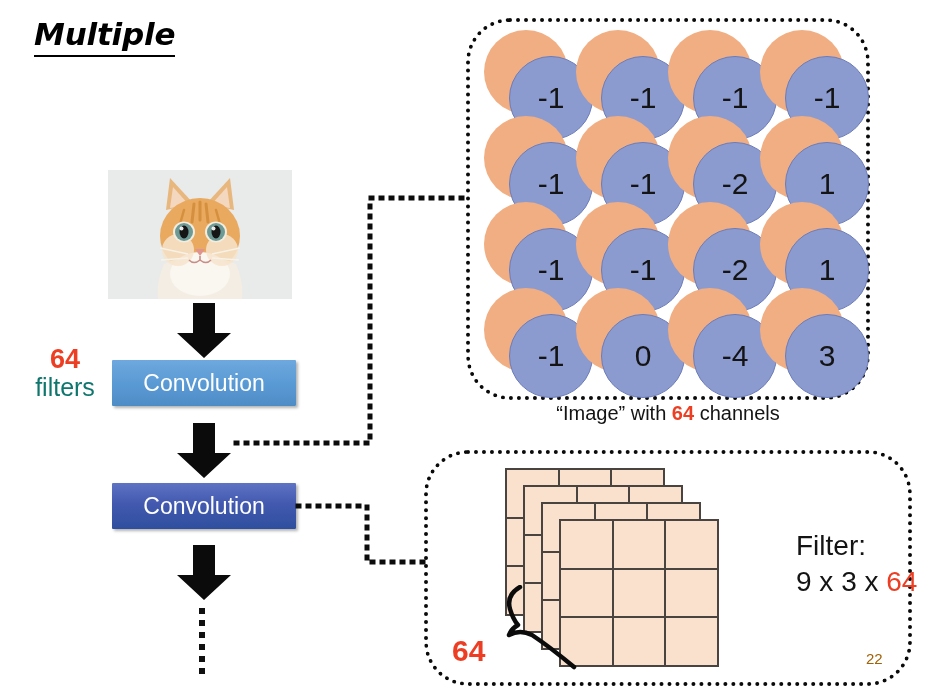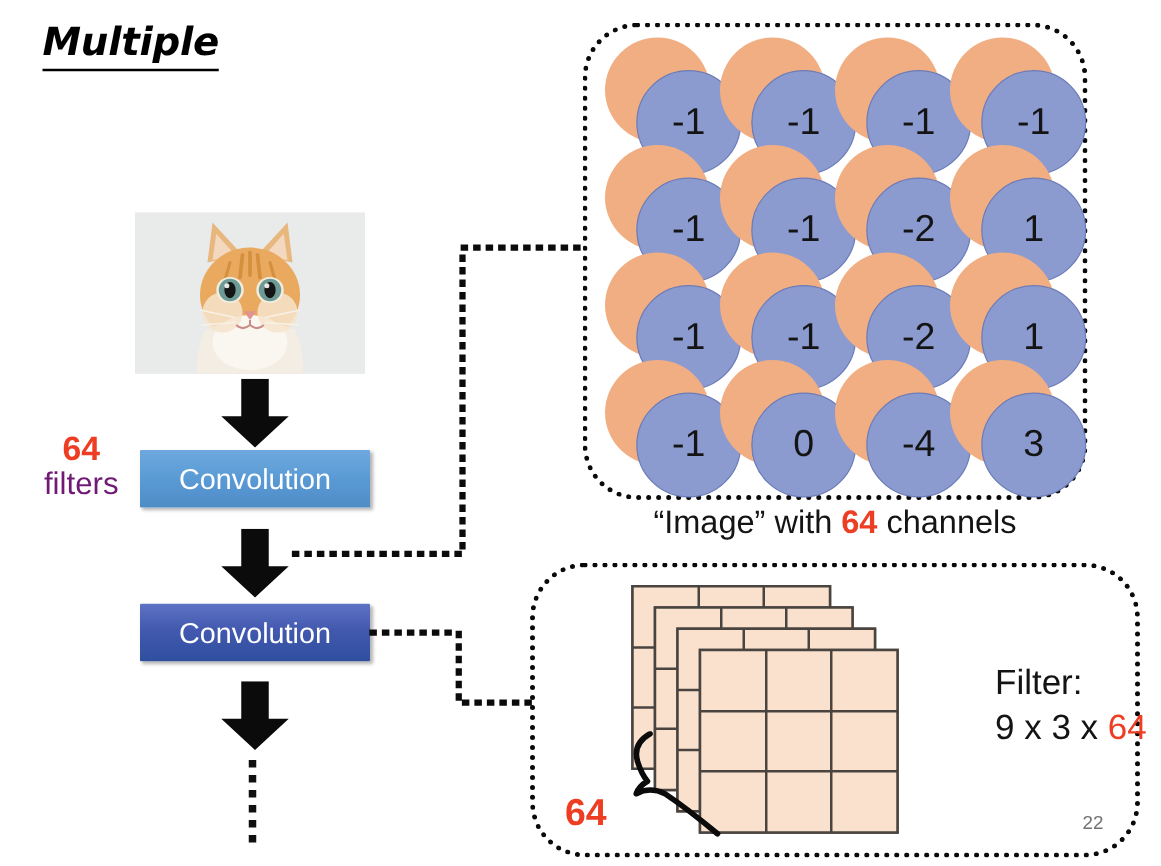"filters" #filters-label .word { color: #701a75 -> #0f766e }
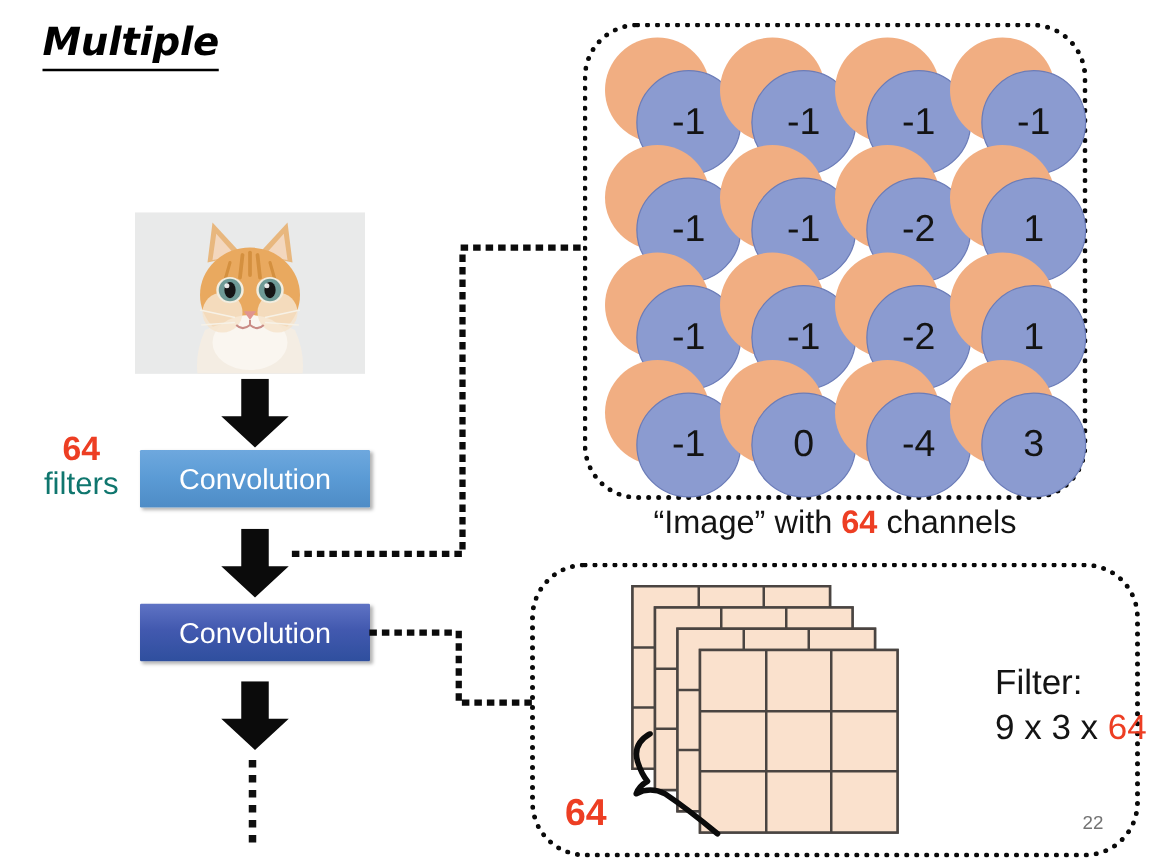"“Image” with 64 channels" #image-caption { font-size: 26px -> 20px }
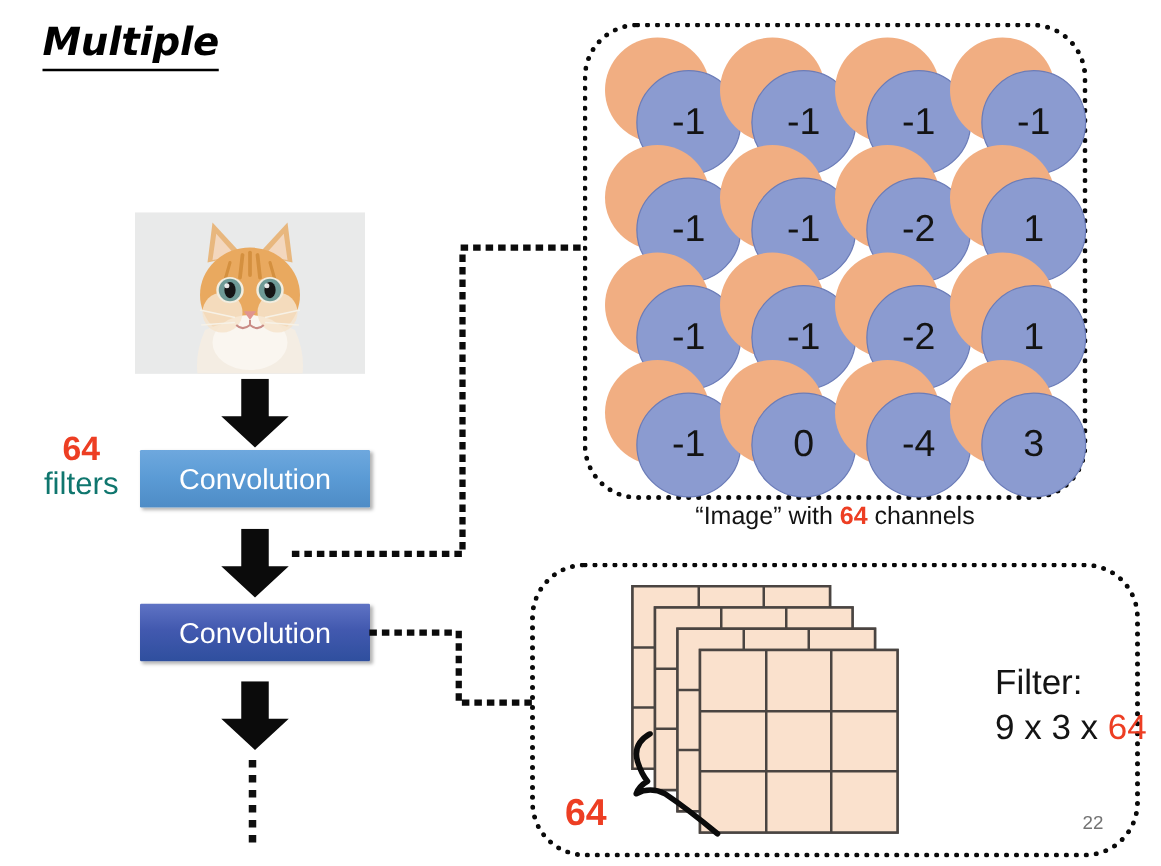"22" #page-number { color: #737373 -> #a16207 }
